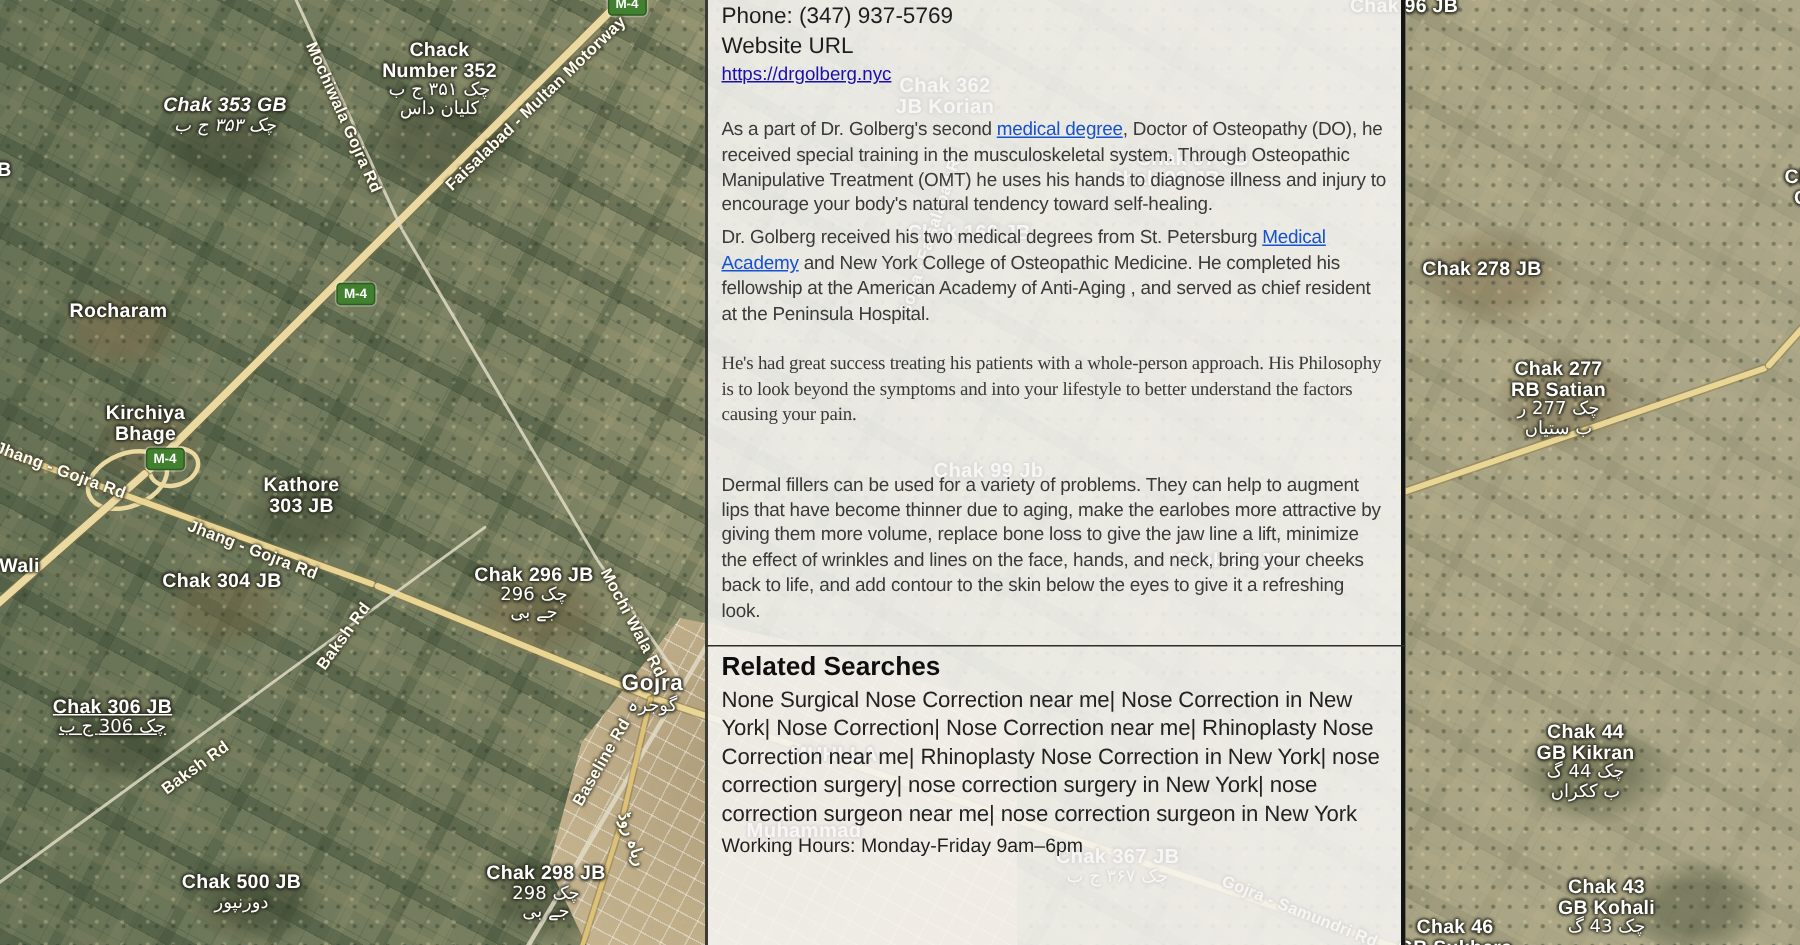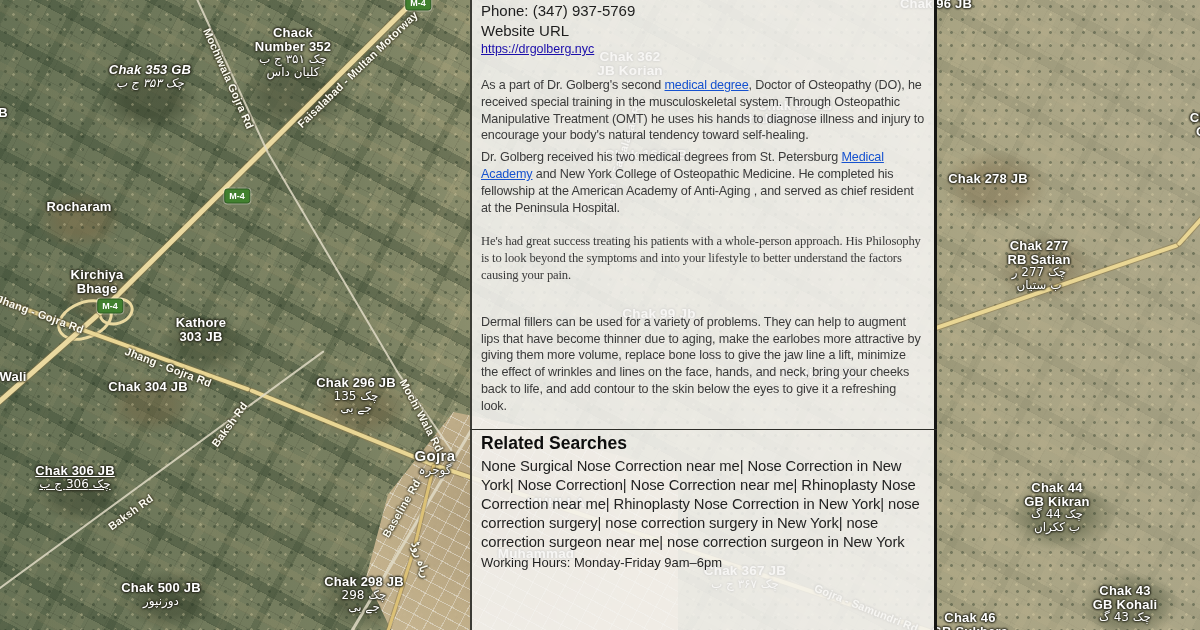"چک 135" div.urdu { text: 135 -> 296 }
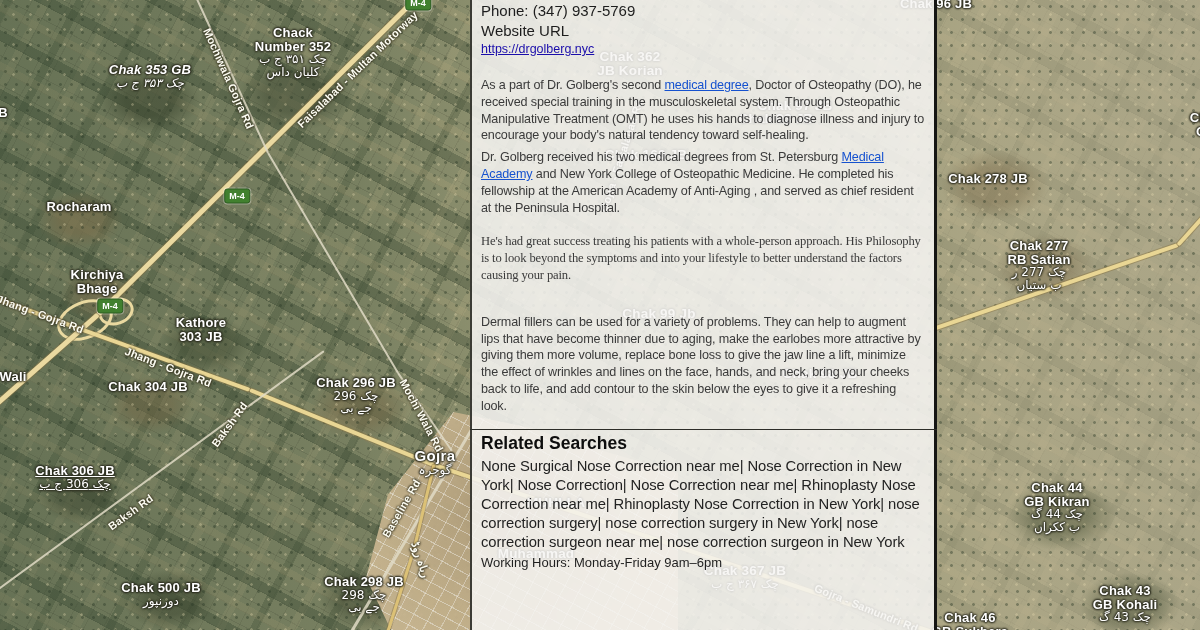"Chak 43" div.lbl { left: 1125px -> 1071px }
